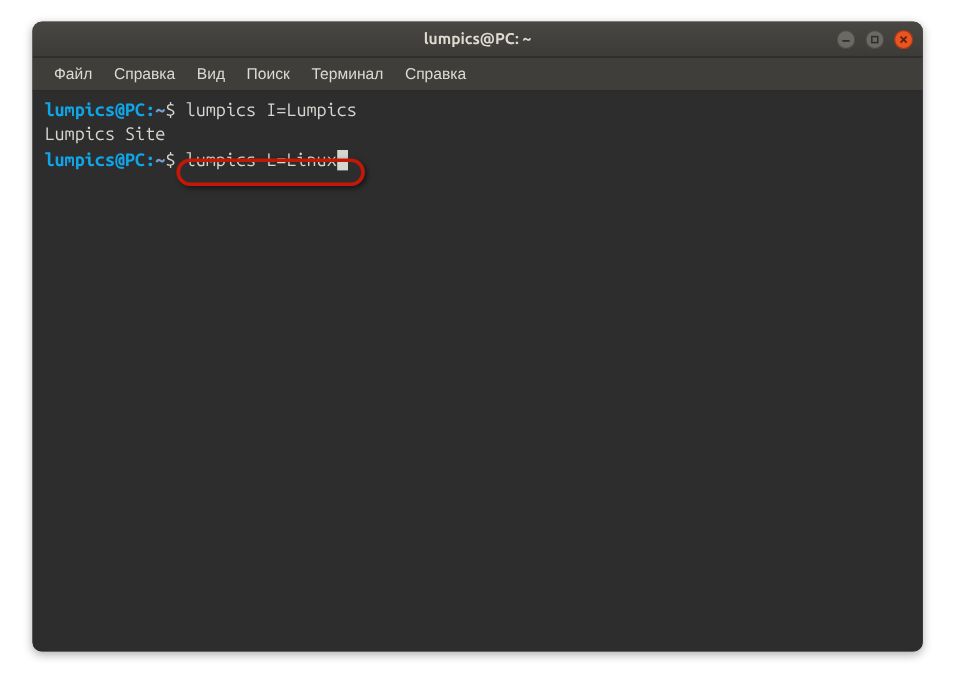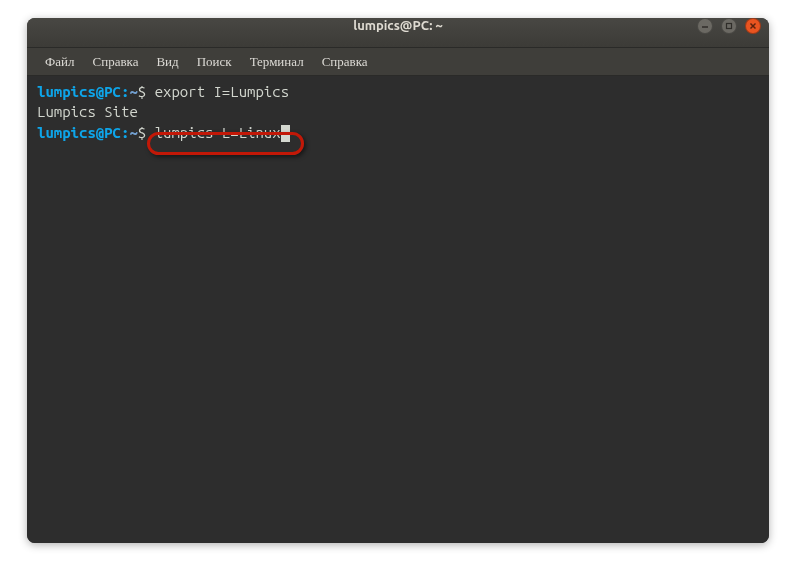"lumpics@PC: ~" .titlebar { align-items: flex-start -> center }
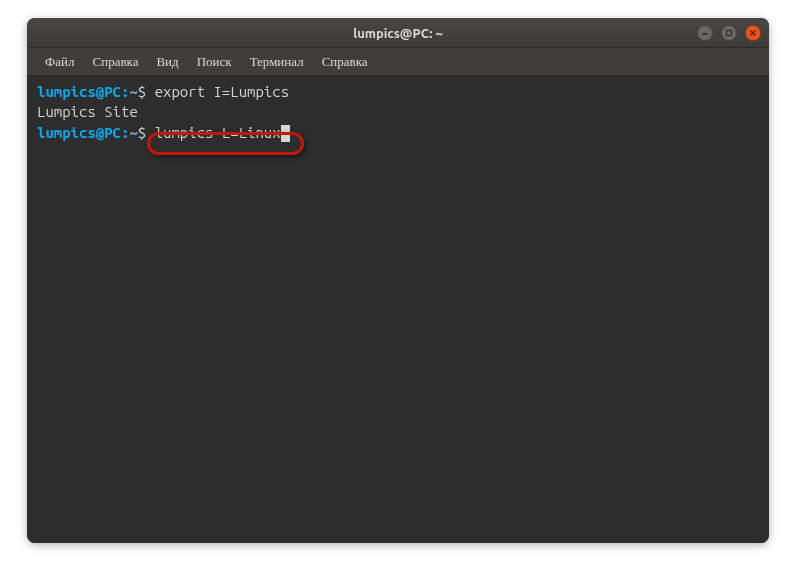"Файл" .menubar { font-family: Liberation Serif, serif -> Liberation Sans, sans-serif }
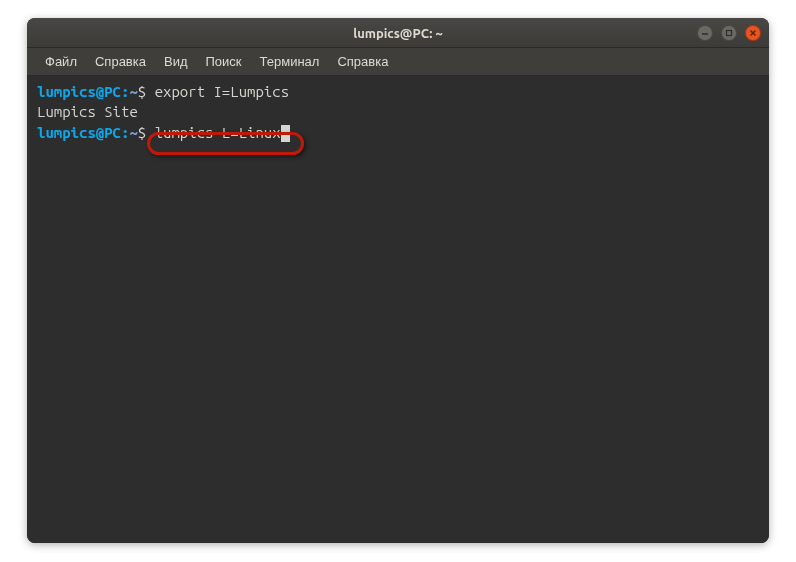"export I=Lumpics" span.cmd-text { text: export -> lumpics }
